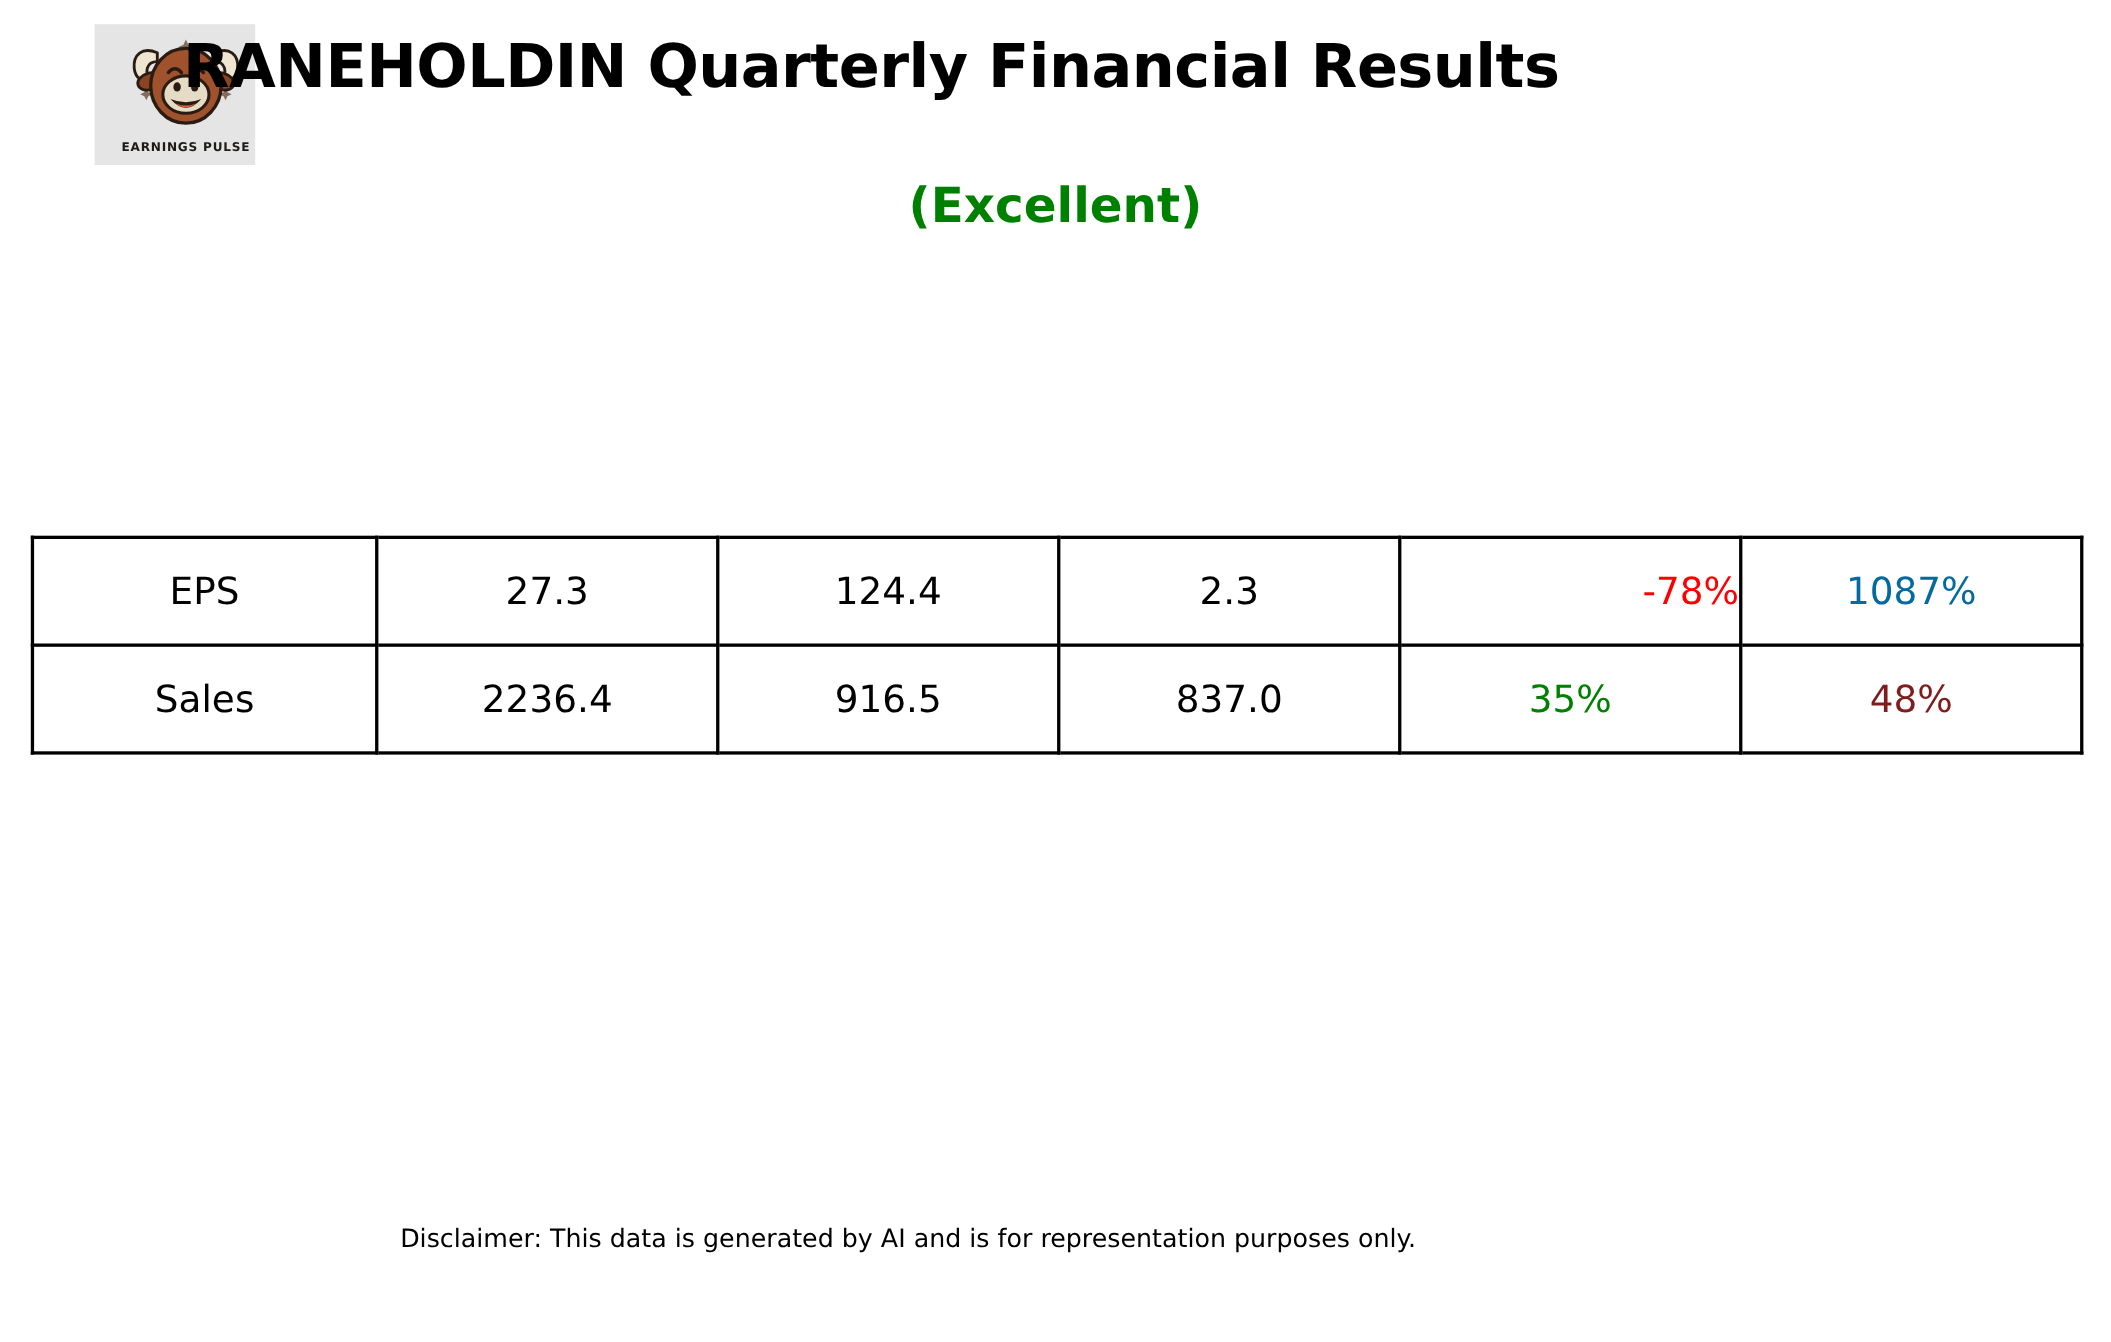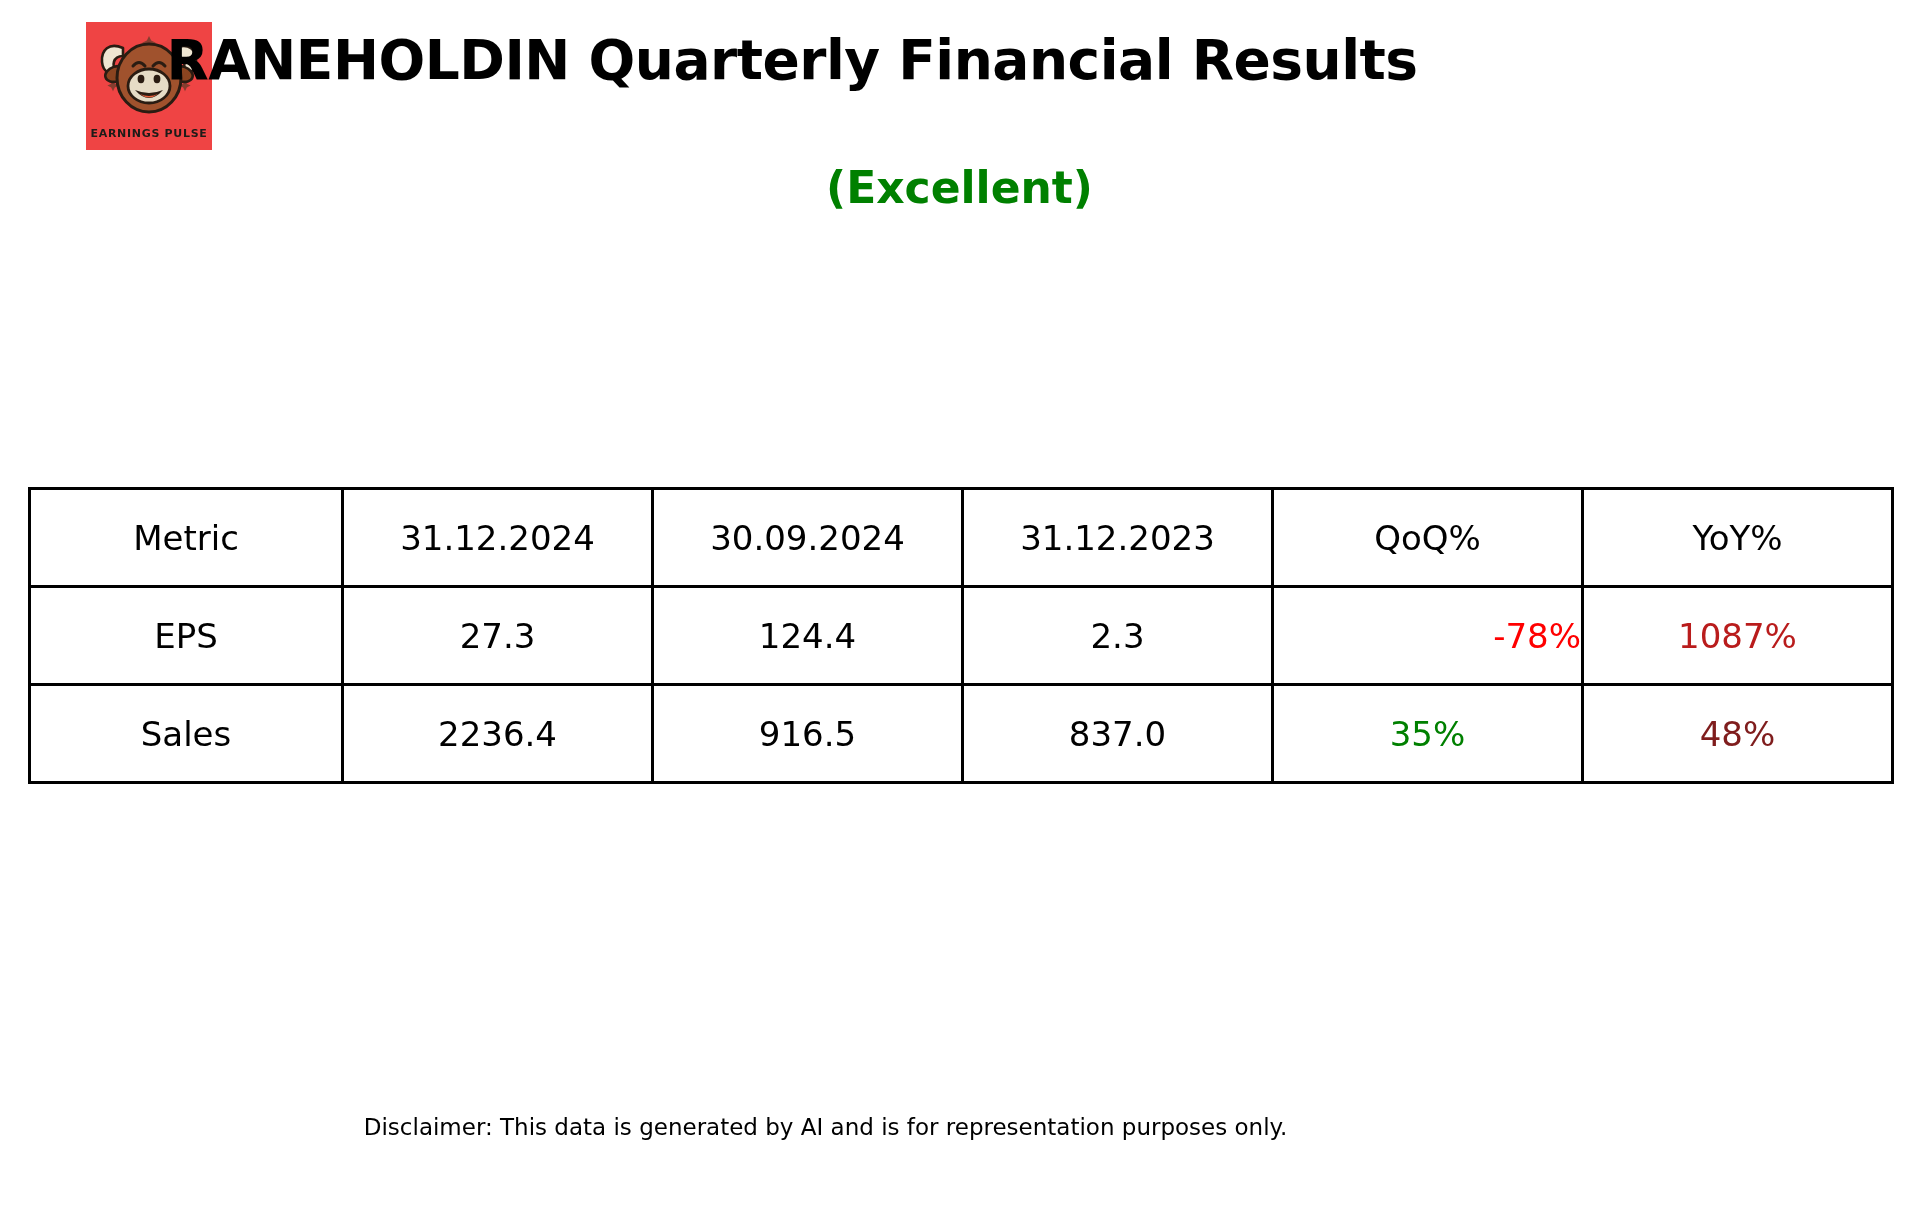"EARNINGS PULSE" #logo-badge { background: #ef4444 -> #e5e5e5; padding-left: none -> 20px }
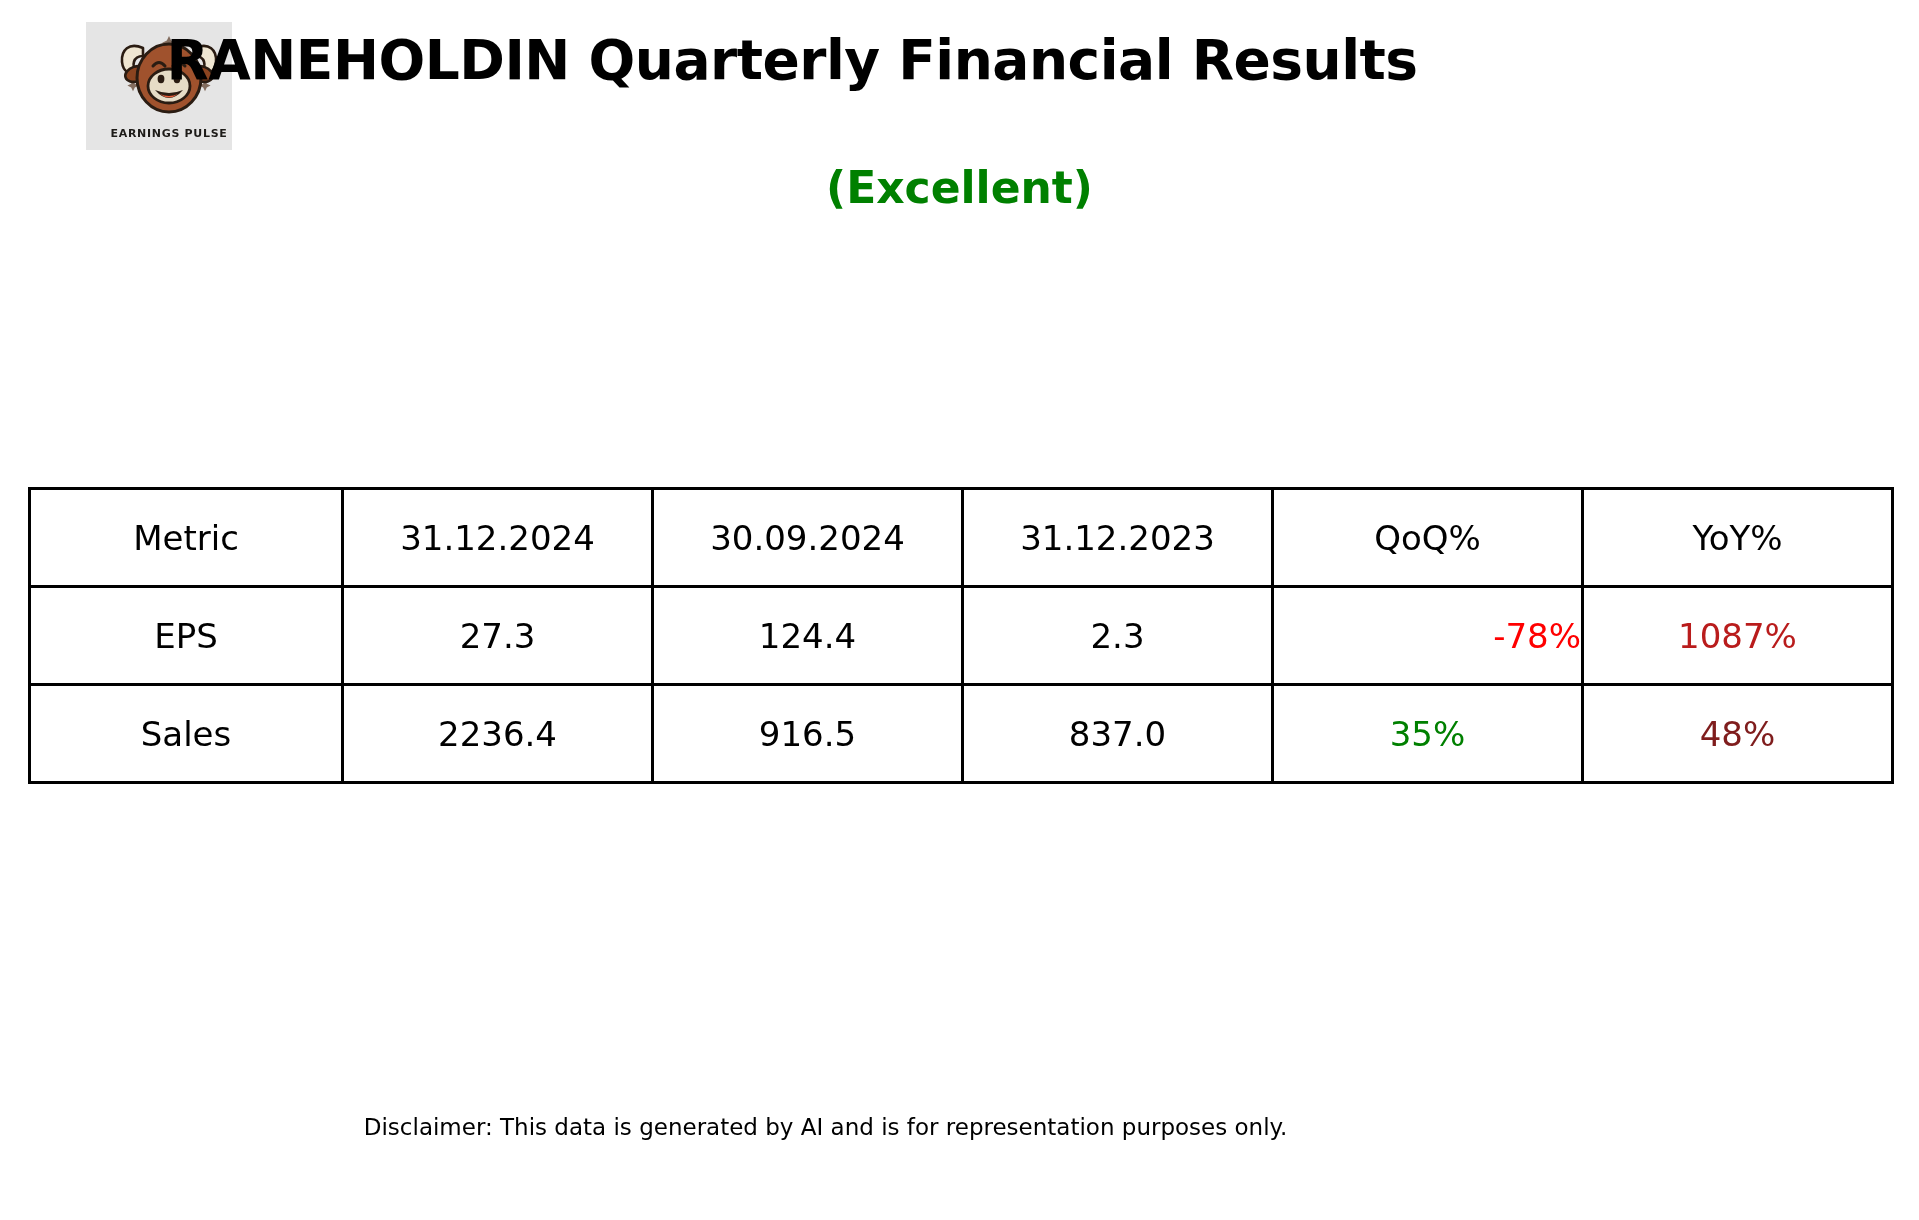"Metric" tr { html: <tr> <td>Metric</td> <td>31.12.2024</td> <td>30.09.2024</td> <td>31.12.2023</td> <td>QoQ%</td> <td>YoY%</td> </tr> -> none }
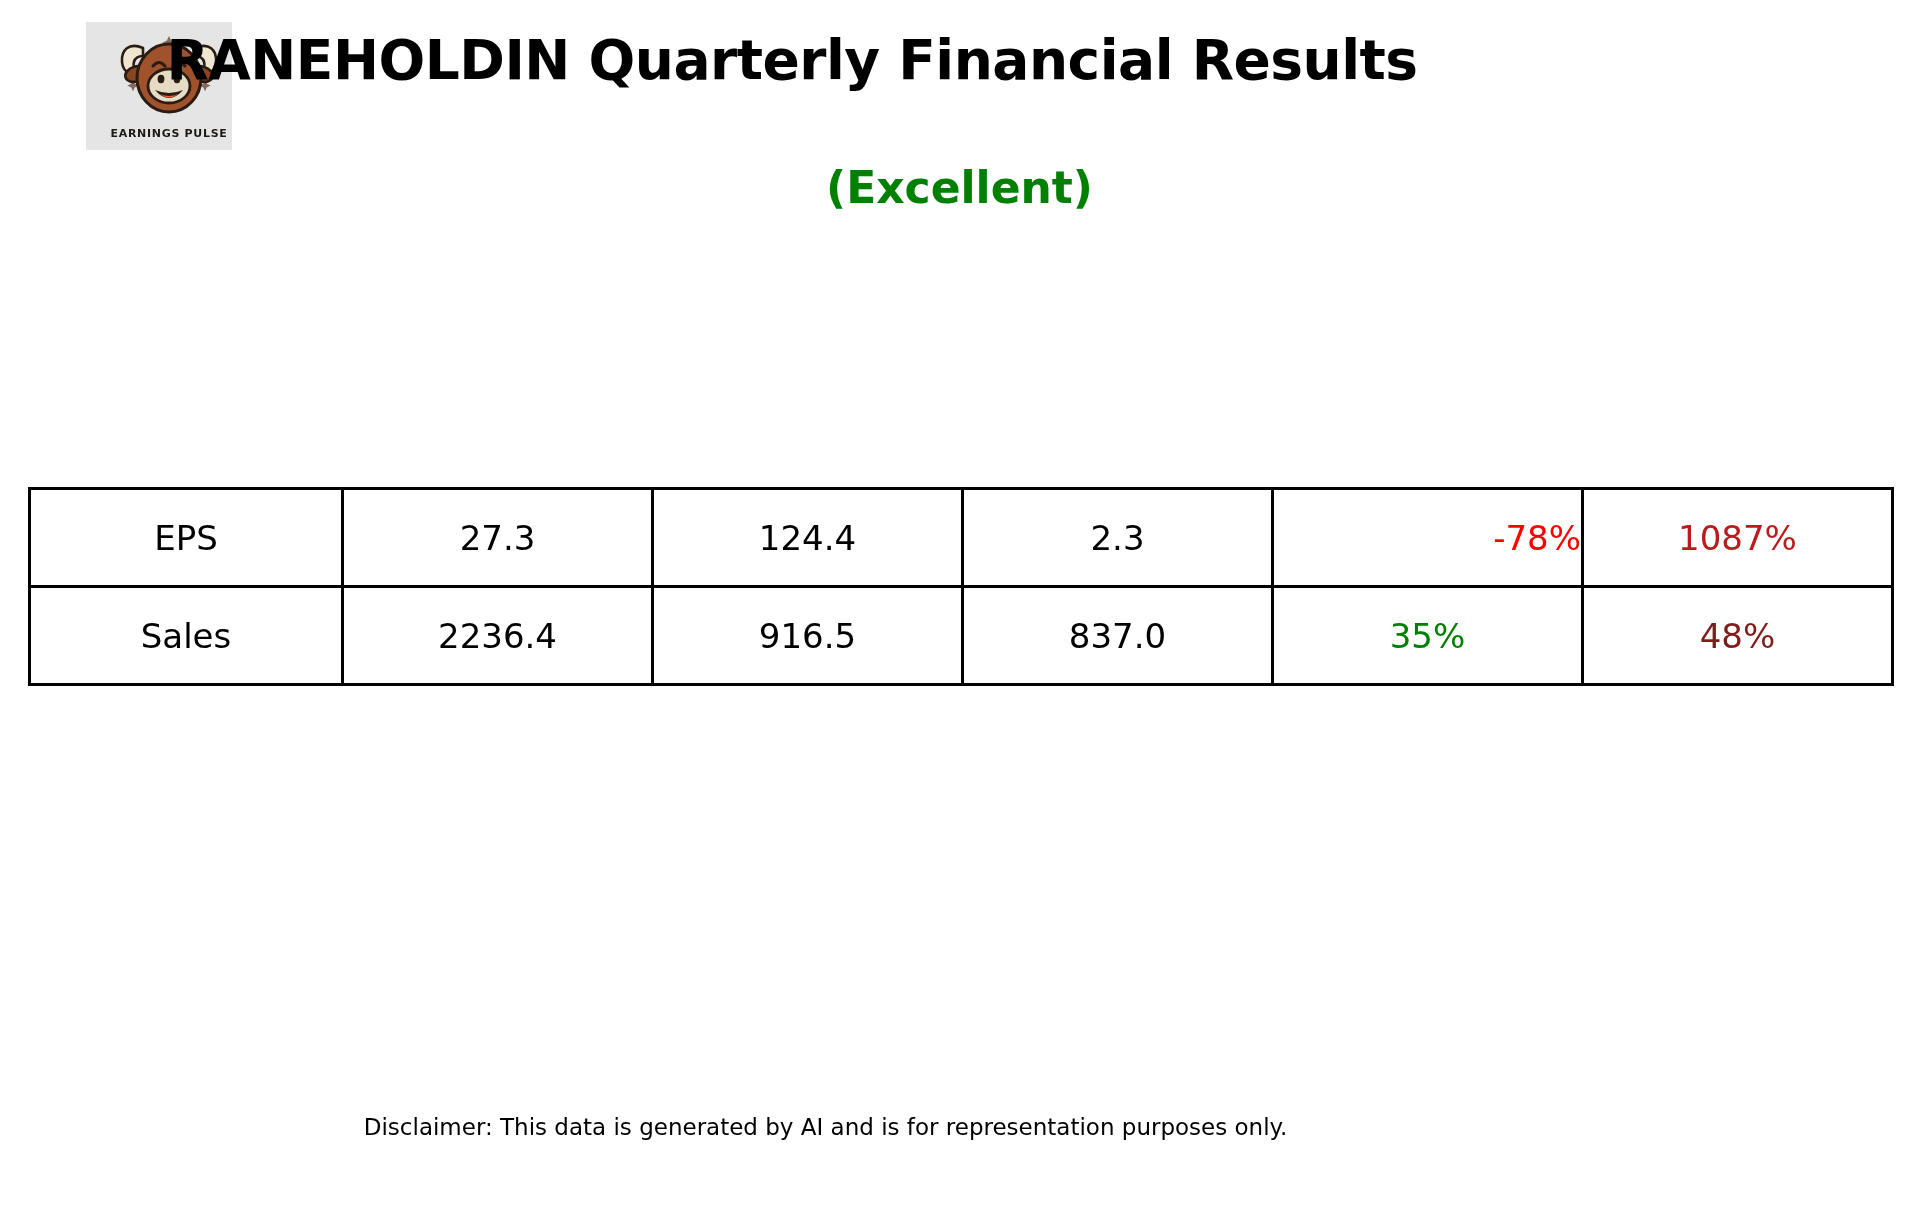"1087%" td { color: #b91c1c -> #0369a1 }
